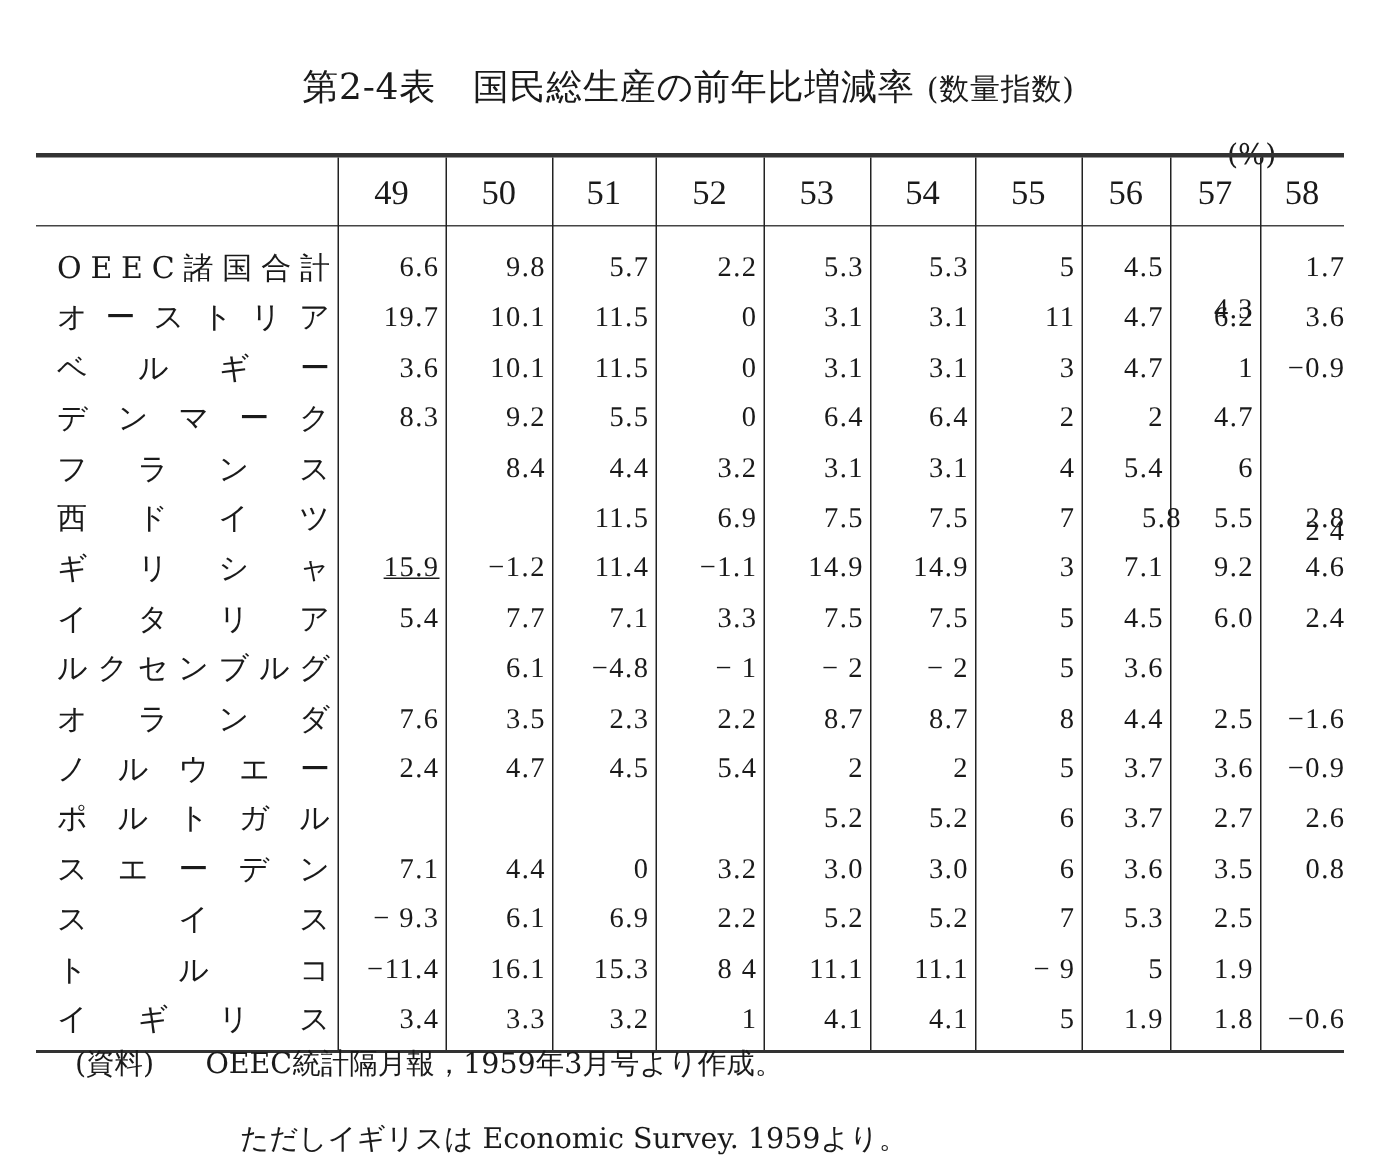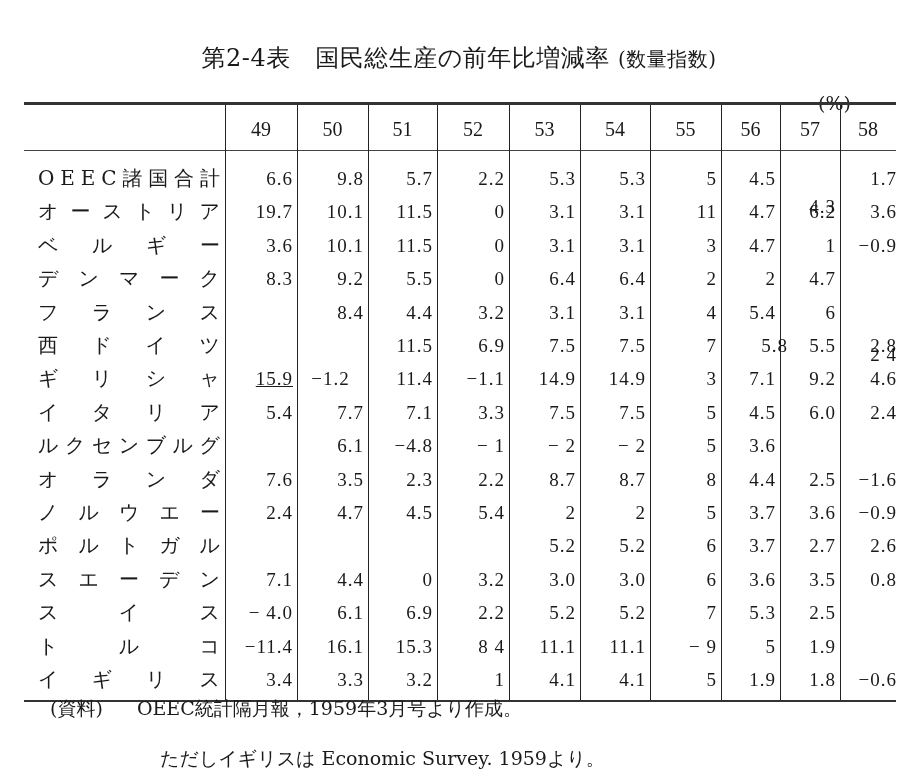"49" .hcell { font-size: 20px -> 23px }
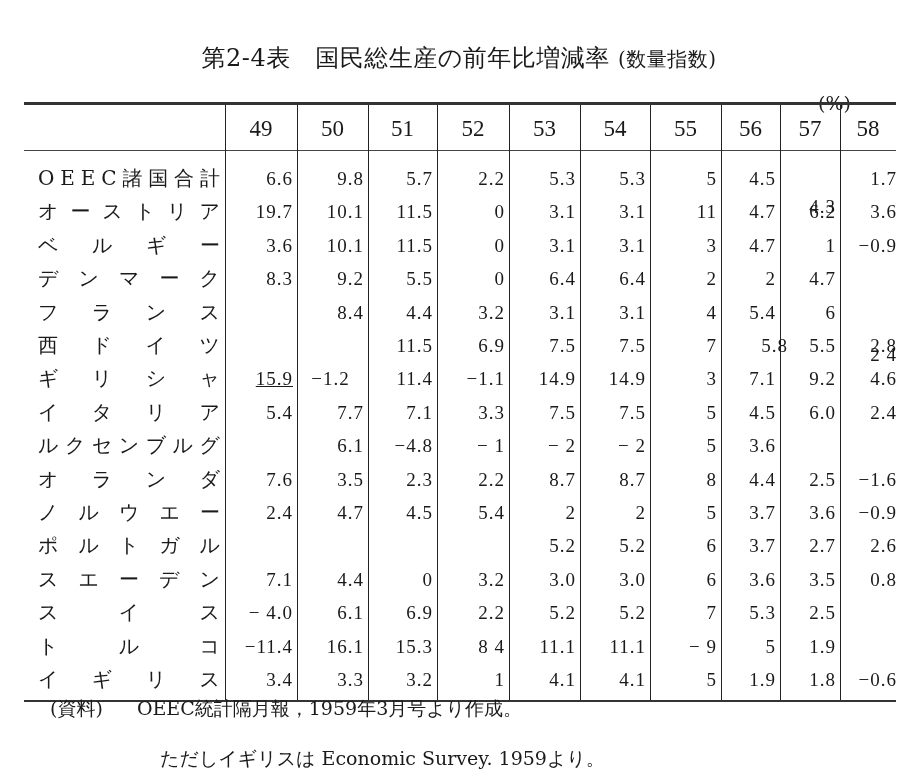"−1.2" div.cell { text-align: center -> none }
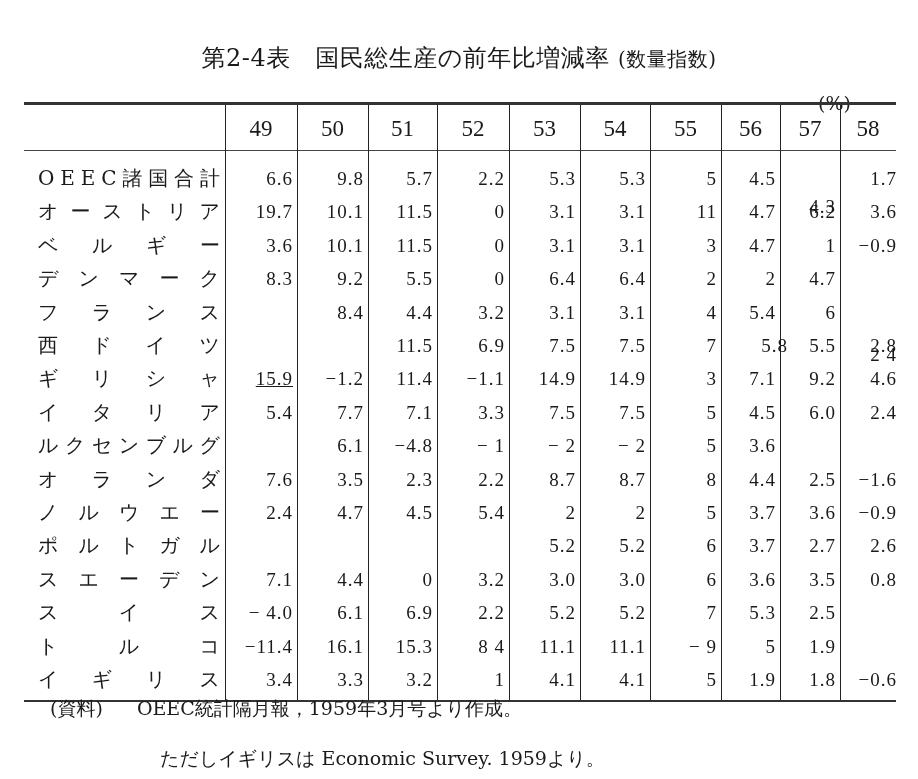"− 4.0" div.cell { text: 4.0 -> 9.3 }
